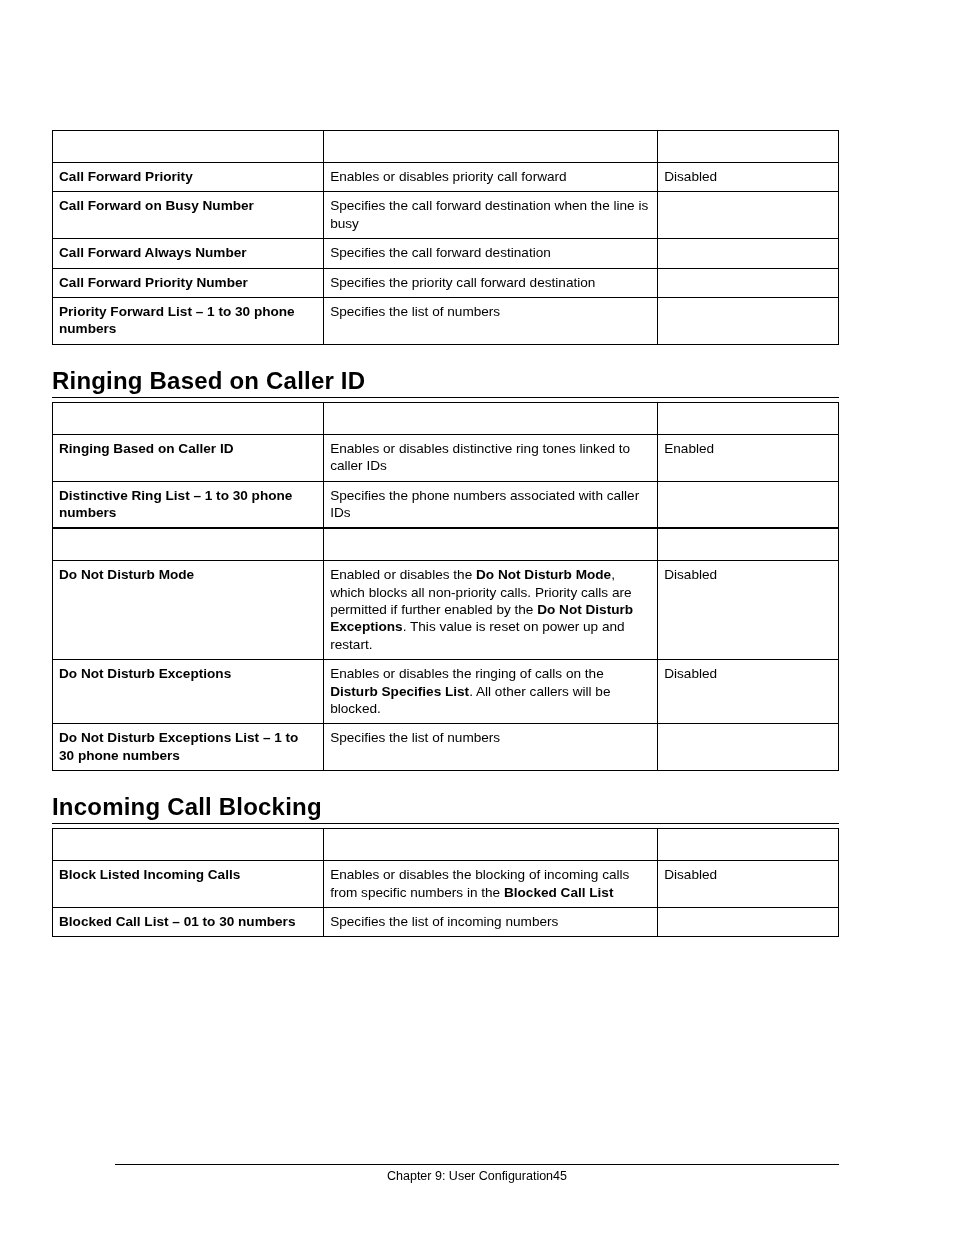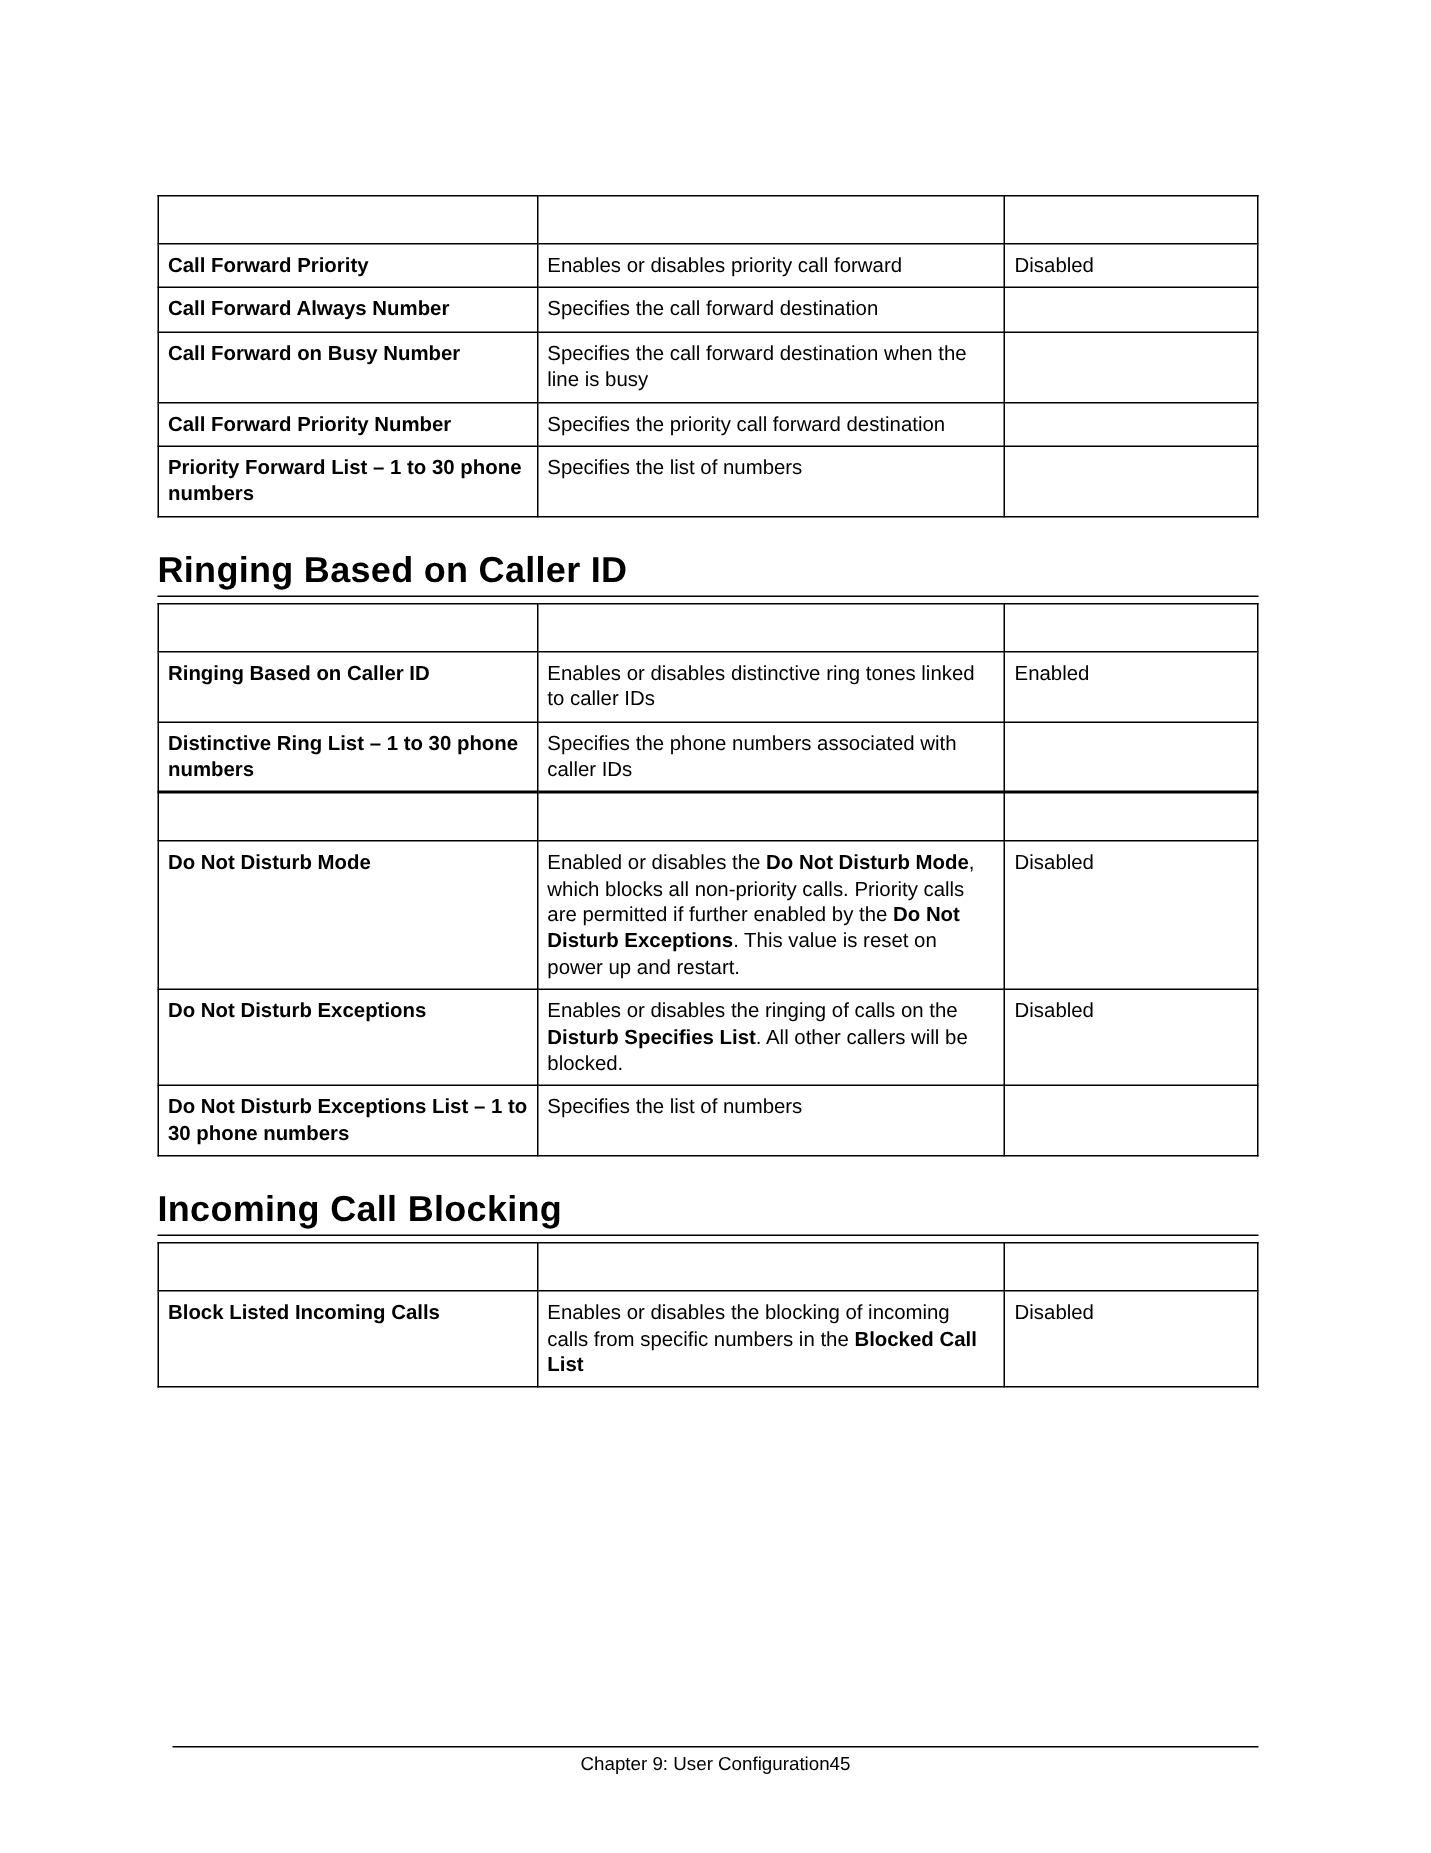"Call Forward Priority" .page { padding: 130px 115px 50px 105px -> 130px 115px 50px 52px }
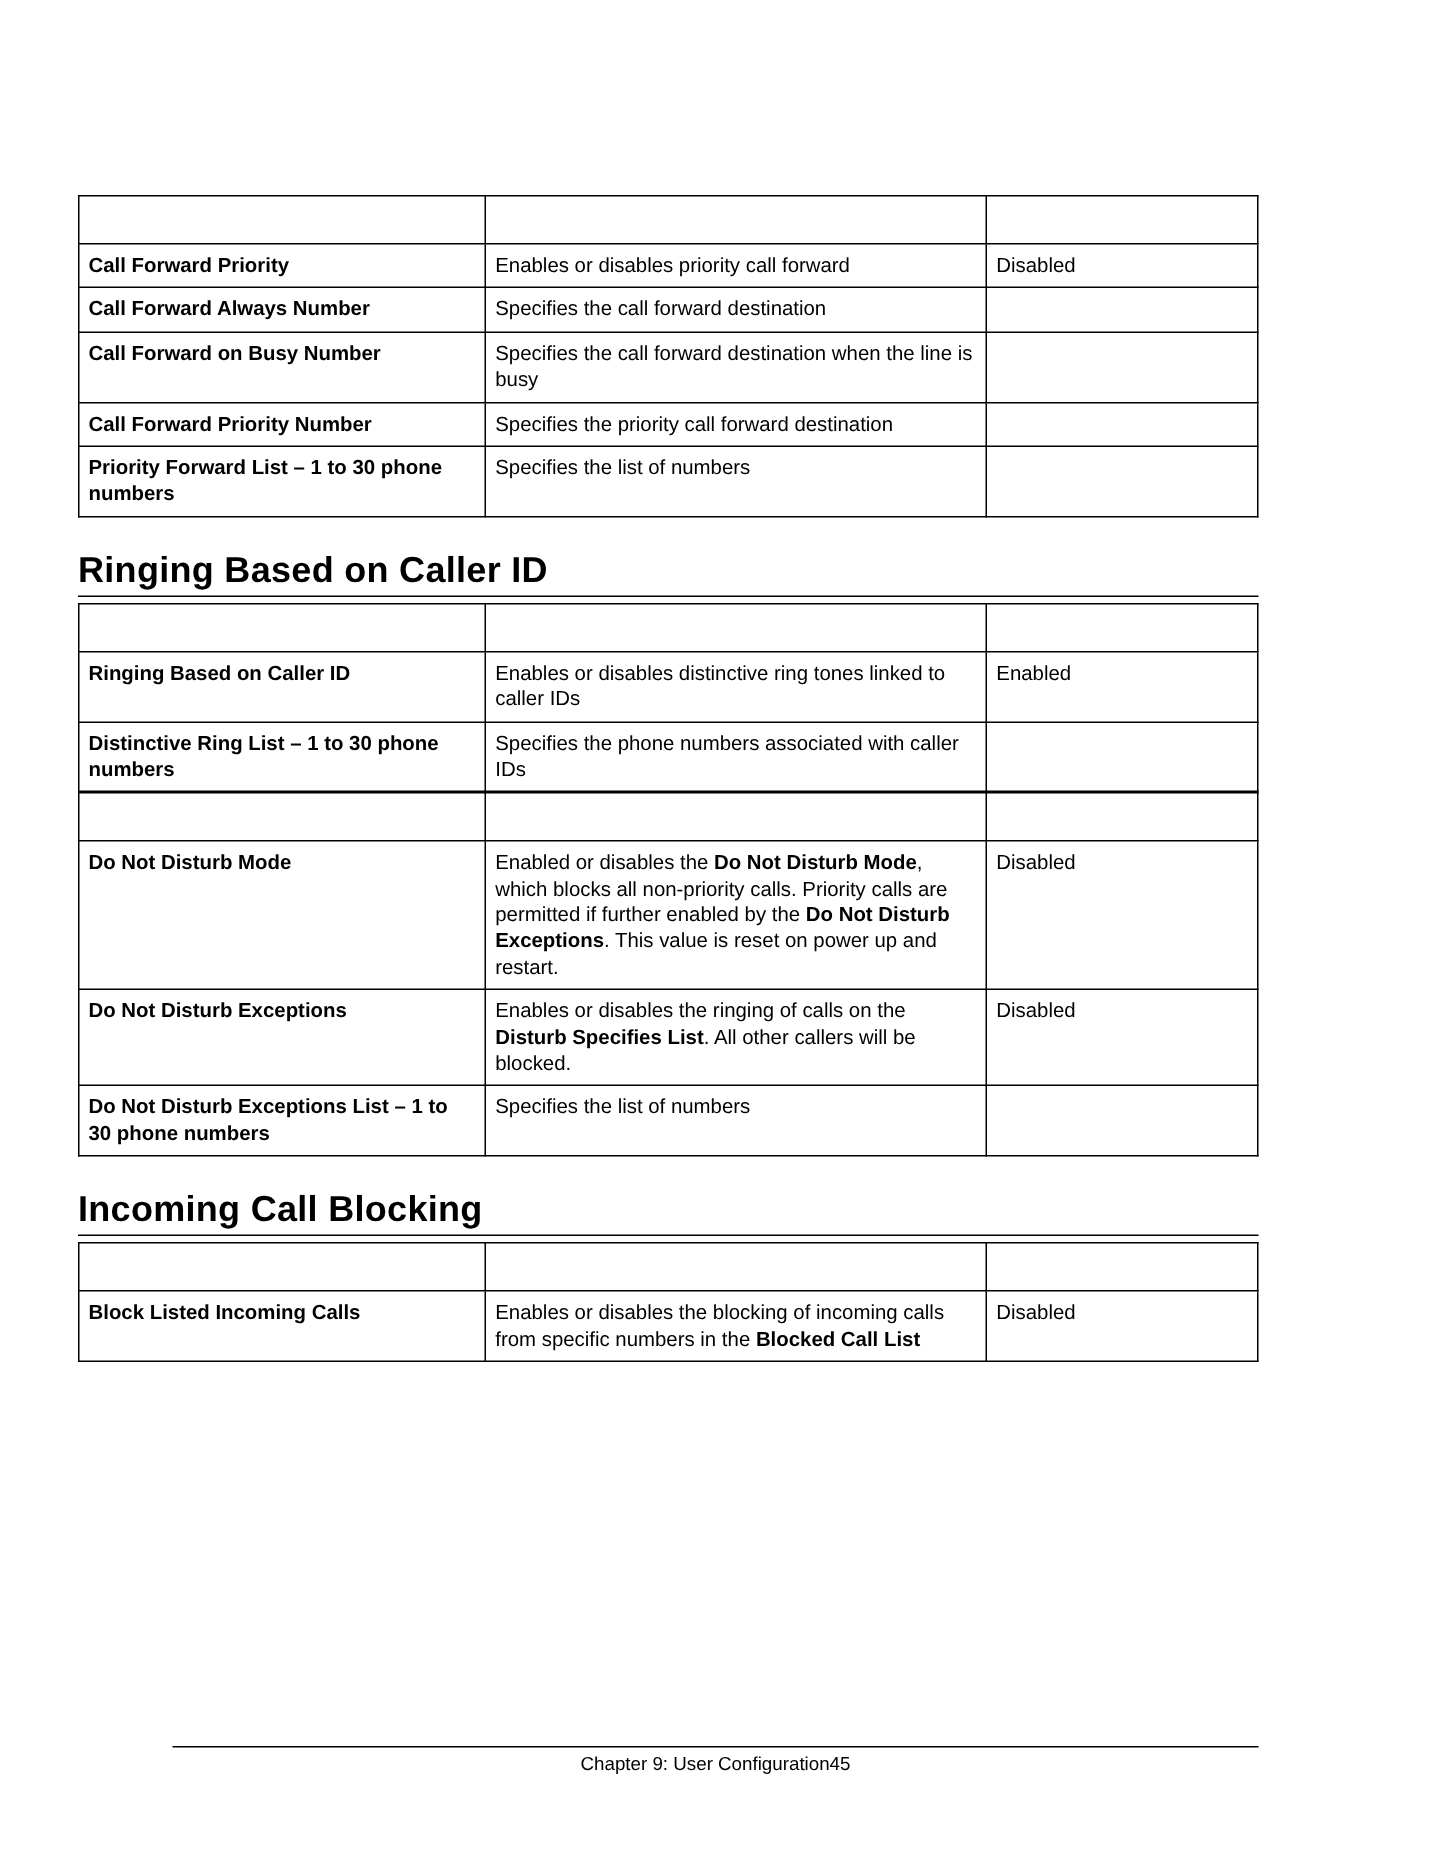"Call Forward Always Number" tr { order: before "Call Forward on Busy Number" -> after "Call Forward on Busy Number" }
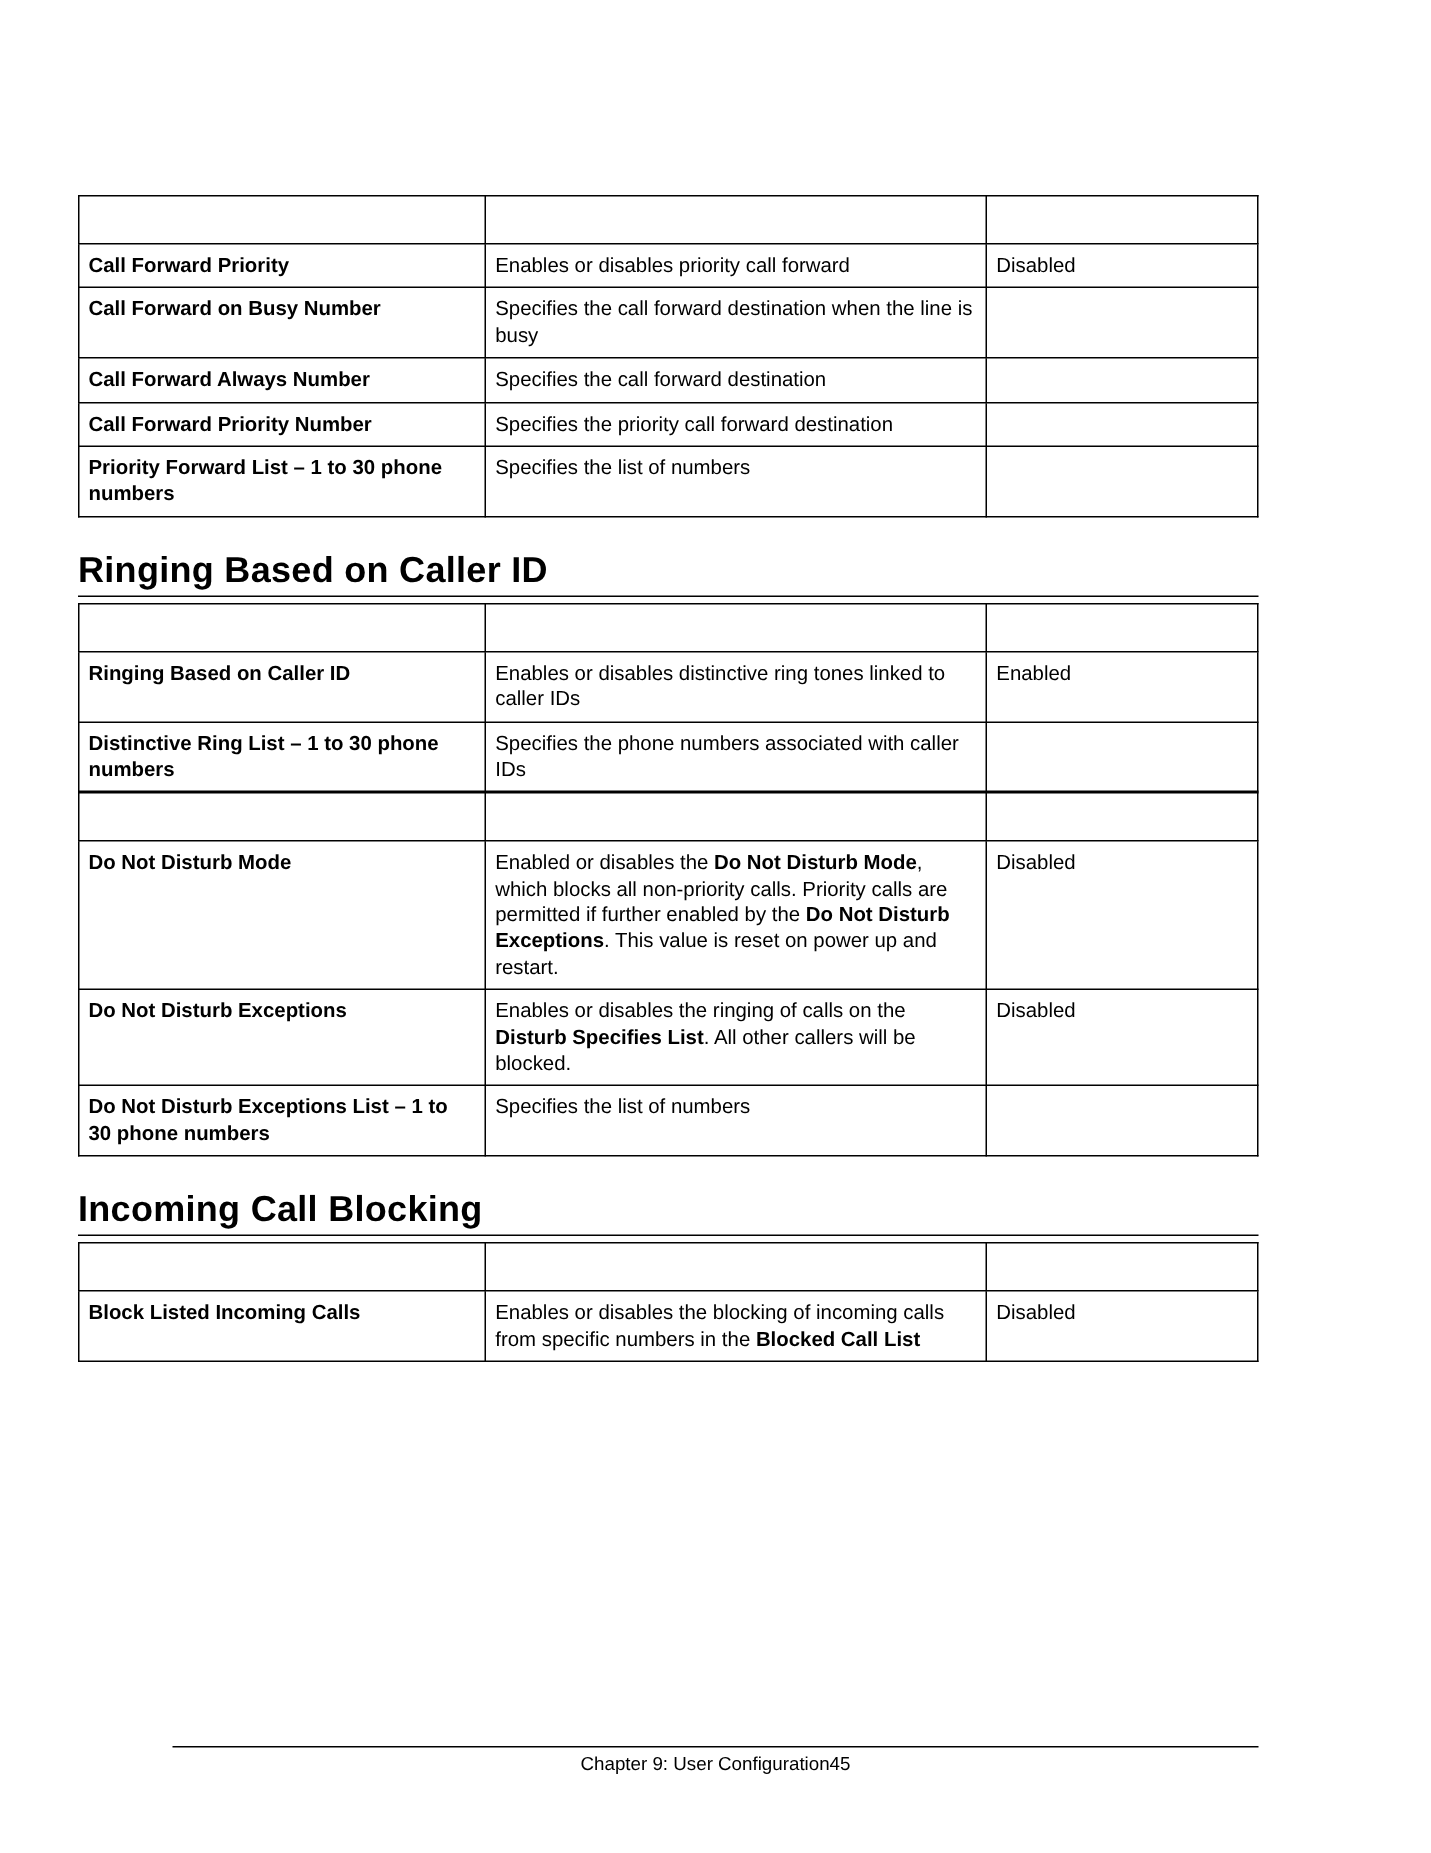"Blocked Call List – 01" tr { html: none -> <tr> <td>Blocked Call List – 01 to 30 numbers</td> <td>Specifies the list of incoming numbers</td> <td></td> </tr> }
